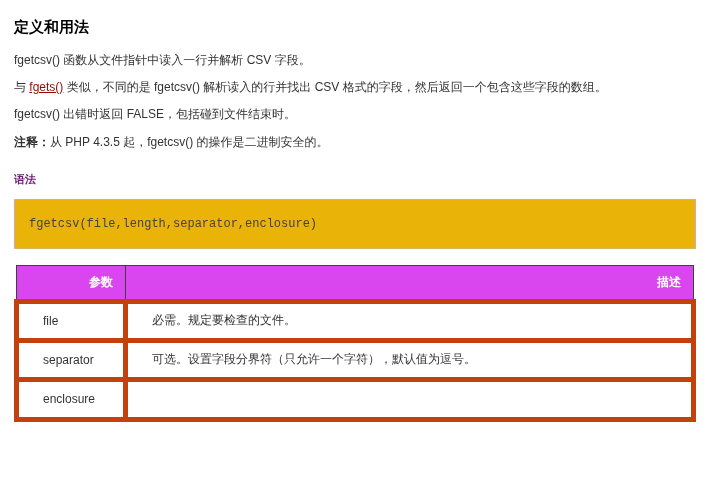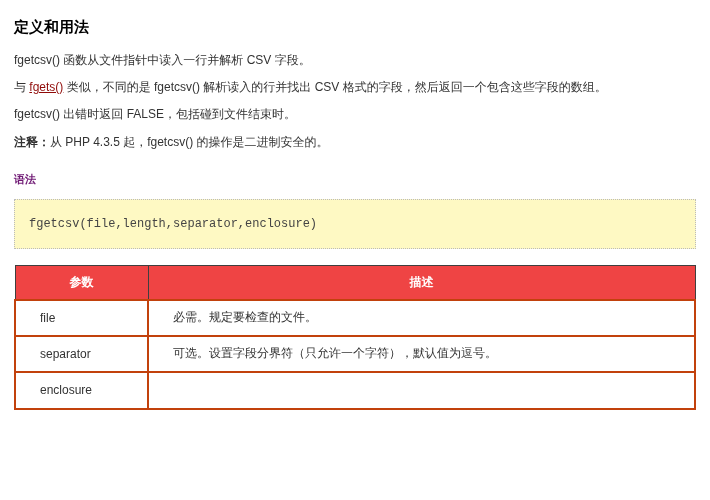"fgetcsv(file,length,separator,enclosure)" .codebox { background: #fef9c3 -> #eab308 }
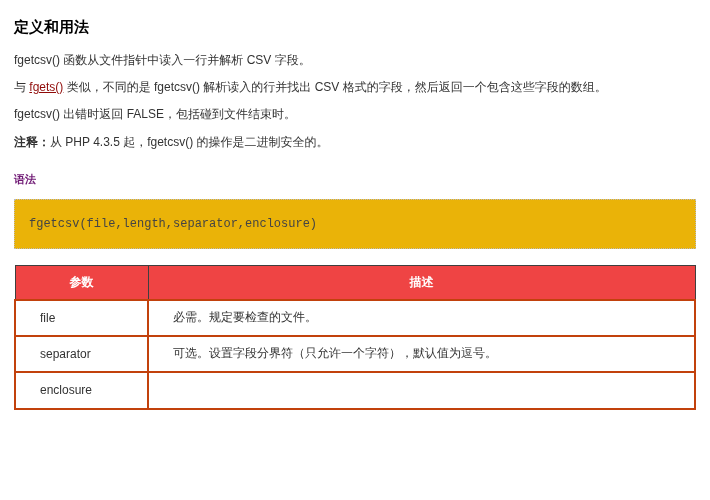"参数" thead th { background: #ef4444 -> #d946ef; padding: 6px 24px -> 6px 12px; text-align: center -> right }
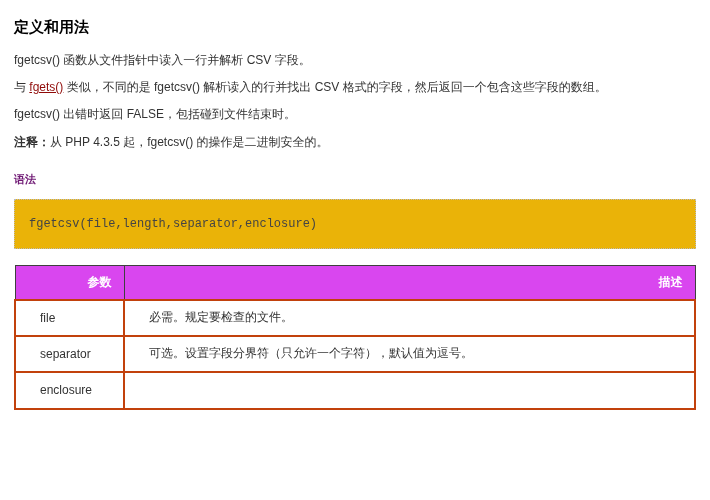"file" tbody td { border: 2px solid #c2410c -> 5px solid #c2410c }
